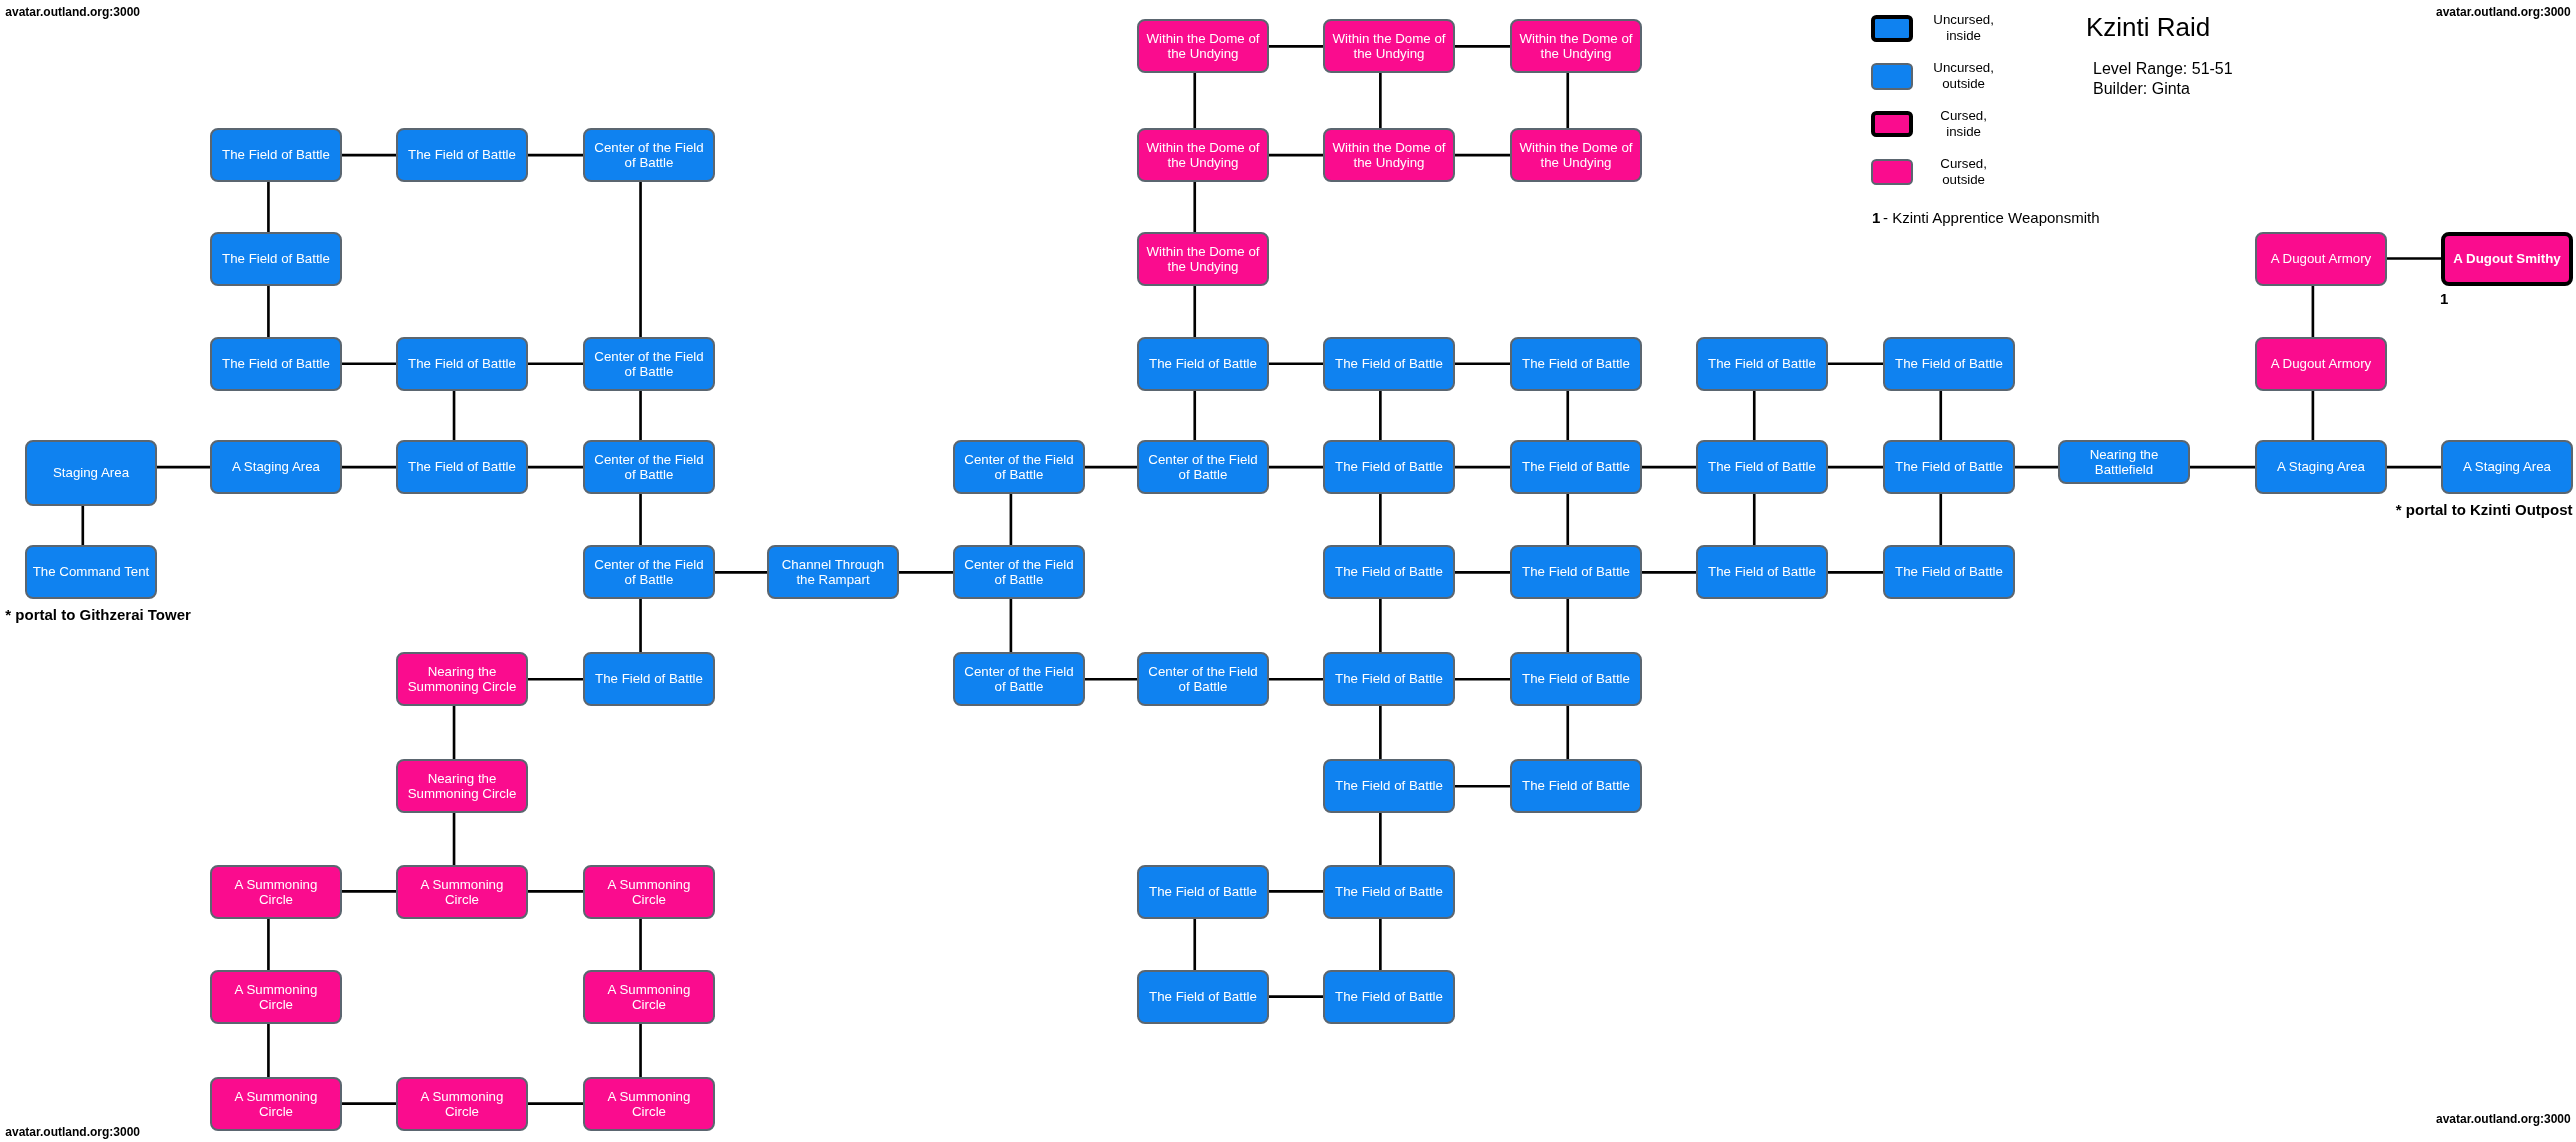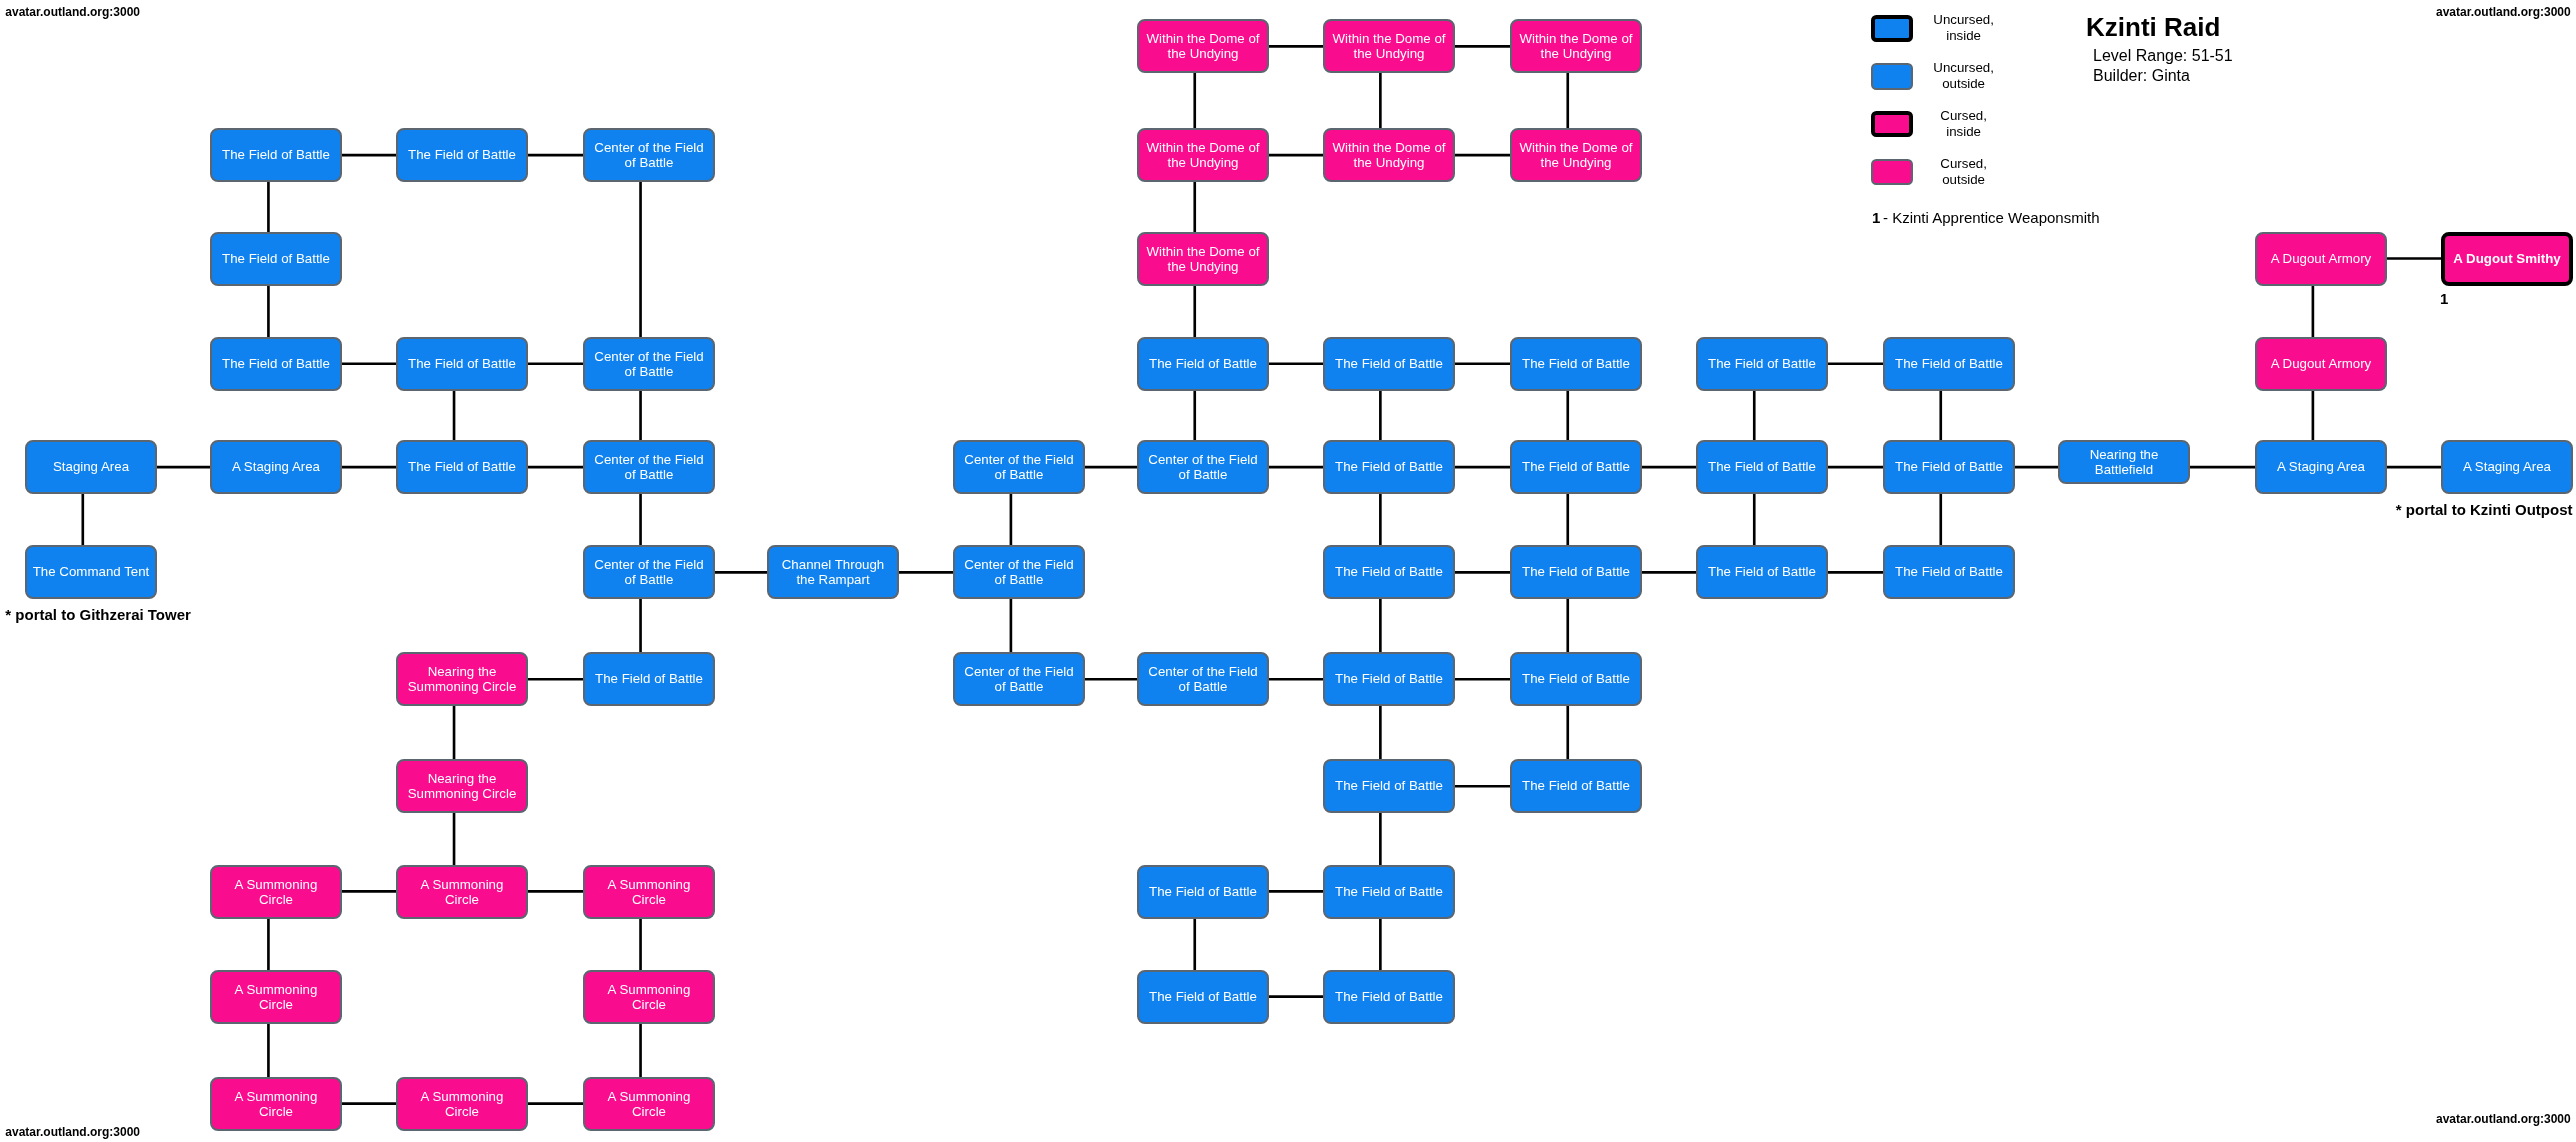"Kzinti Raid" .header .title { font-weight: bold -> normal; margin-bottom: 3px -> 16px }
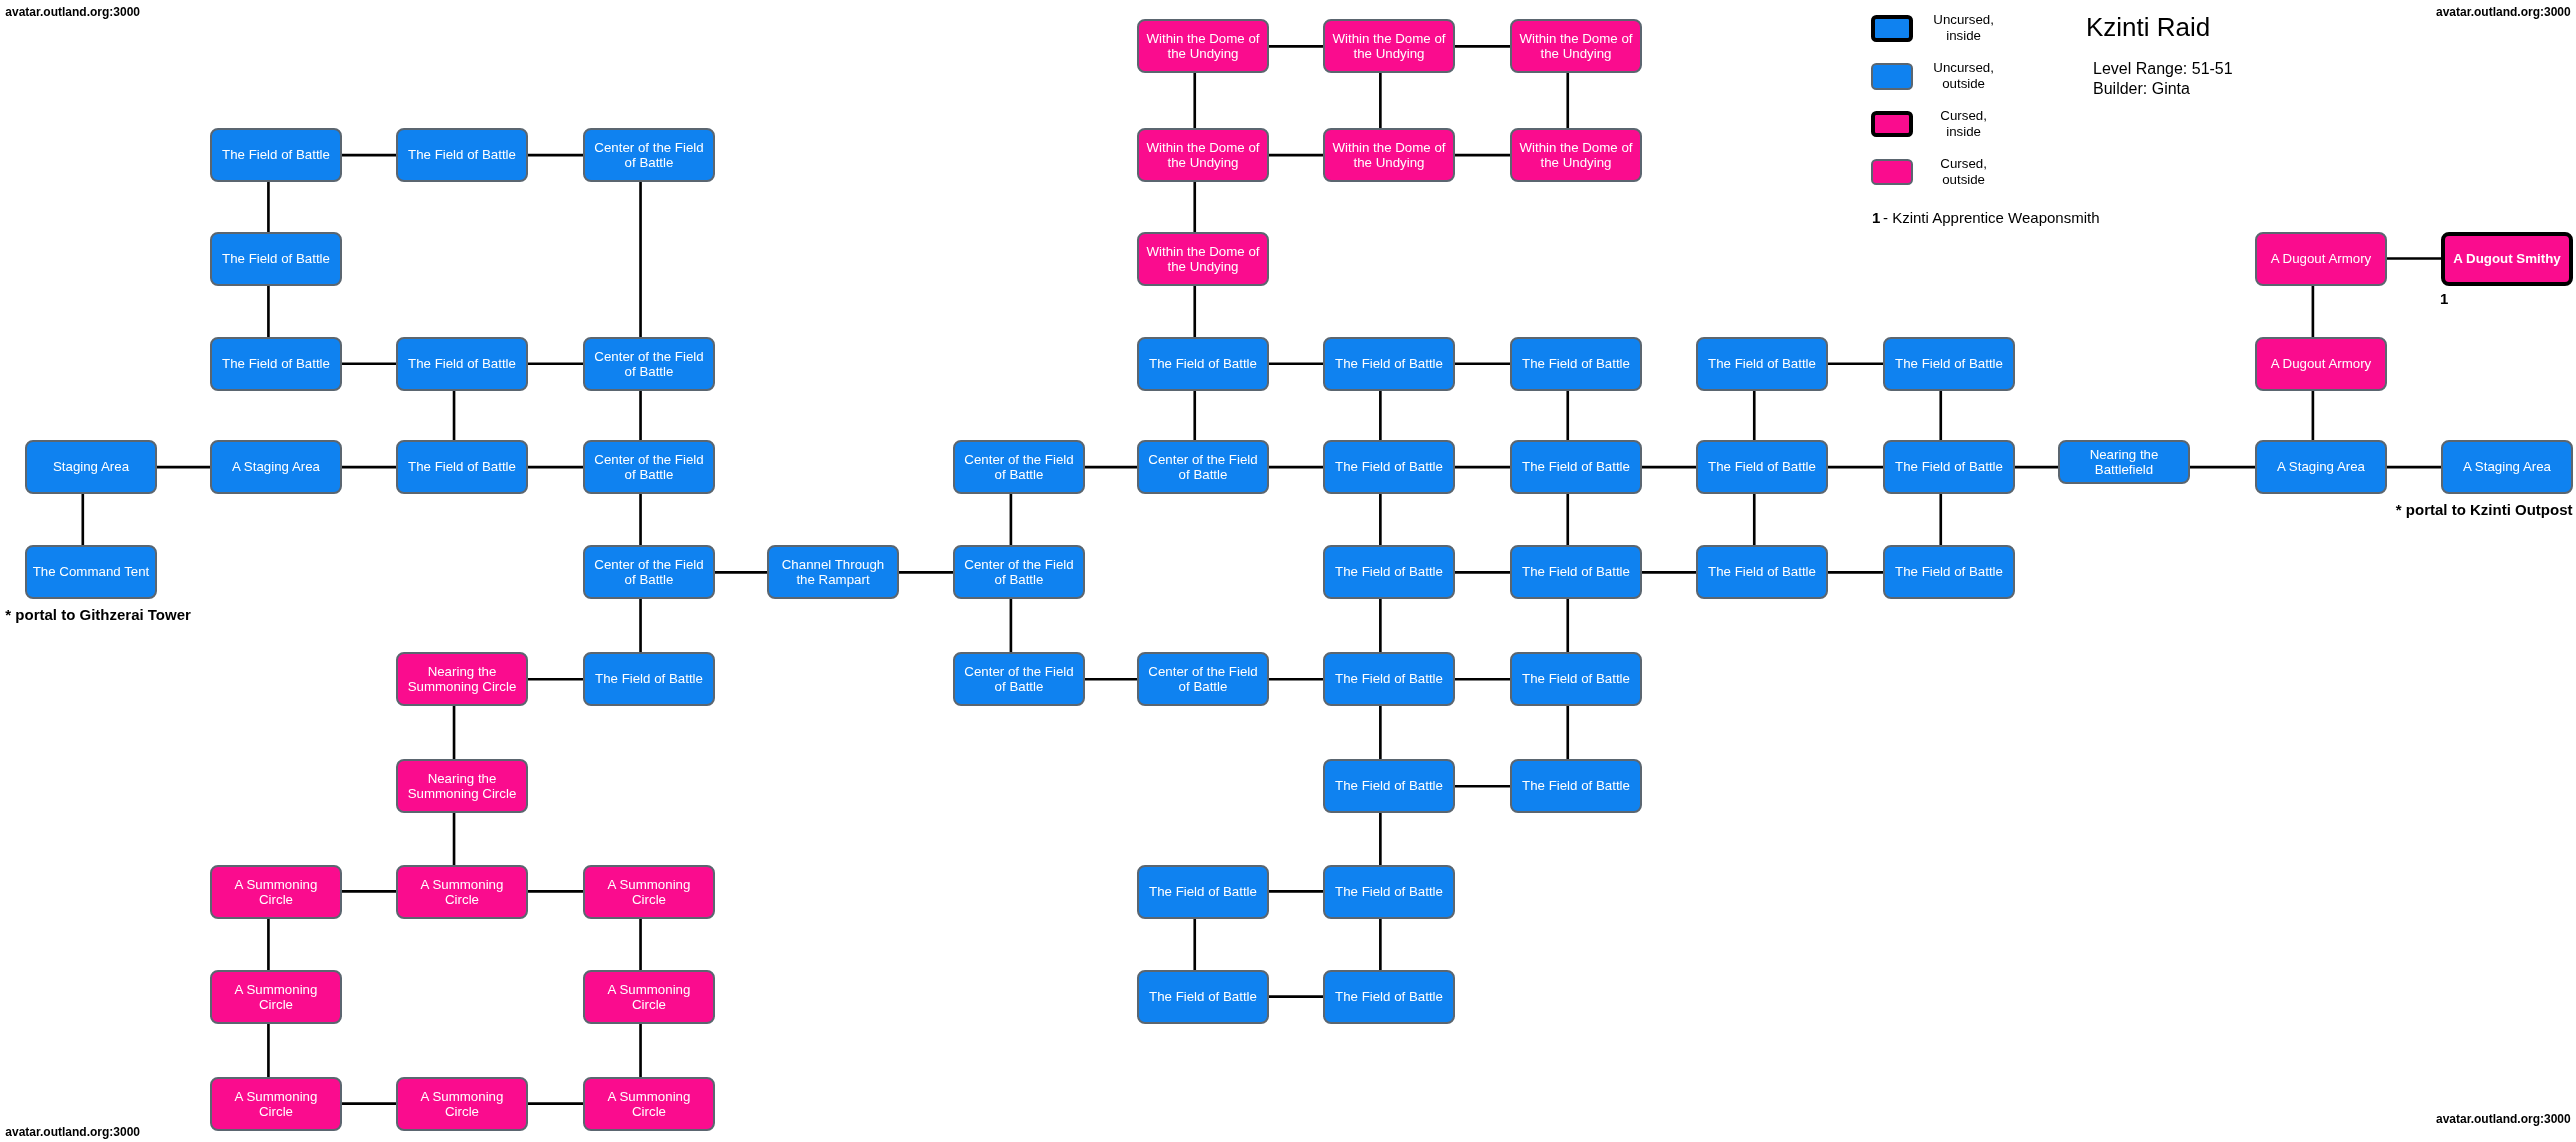"Staging Area" div.room { height: 54px -> 66px }
